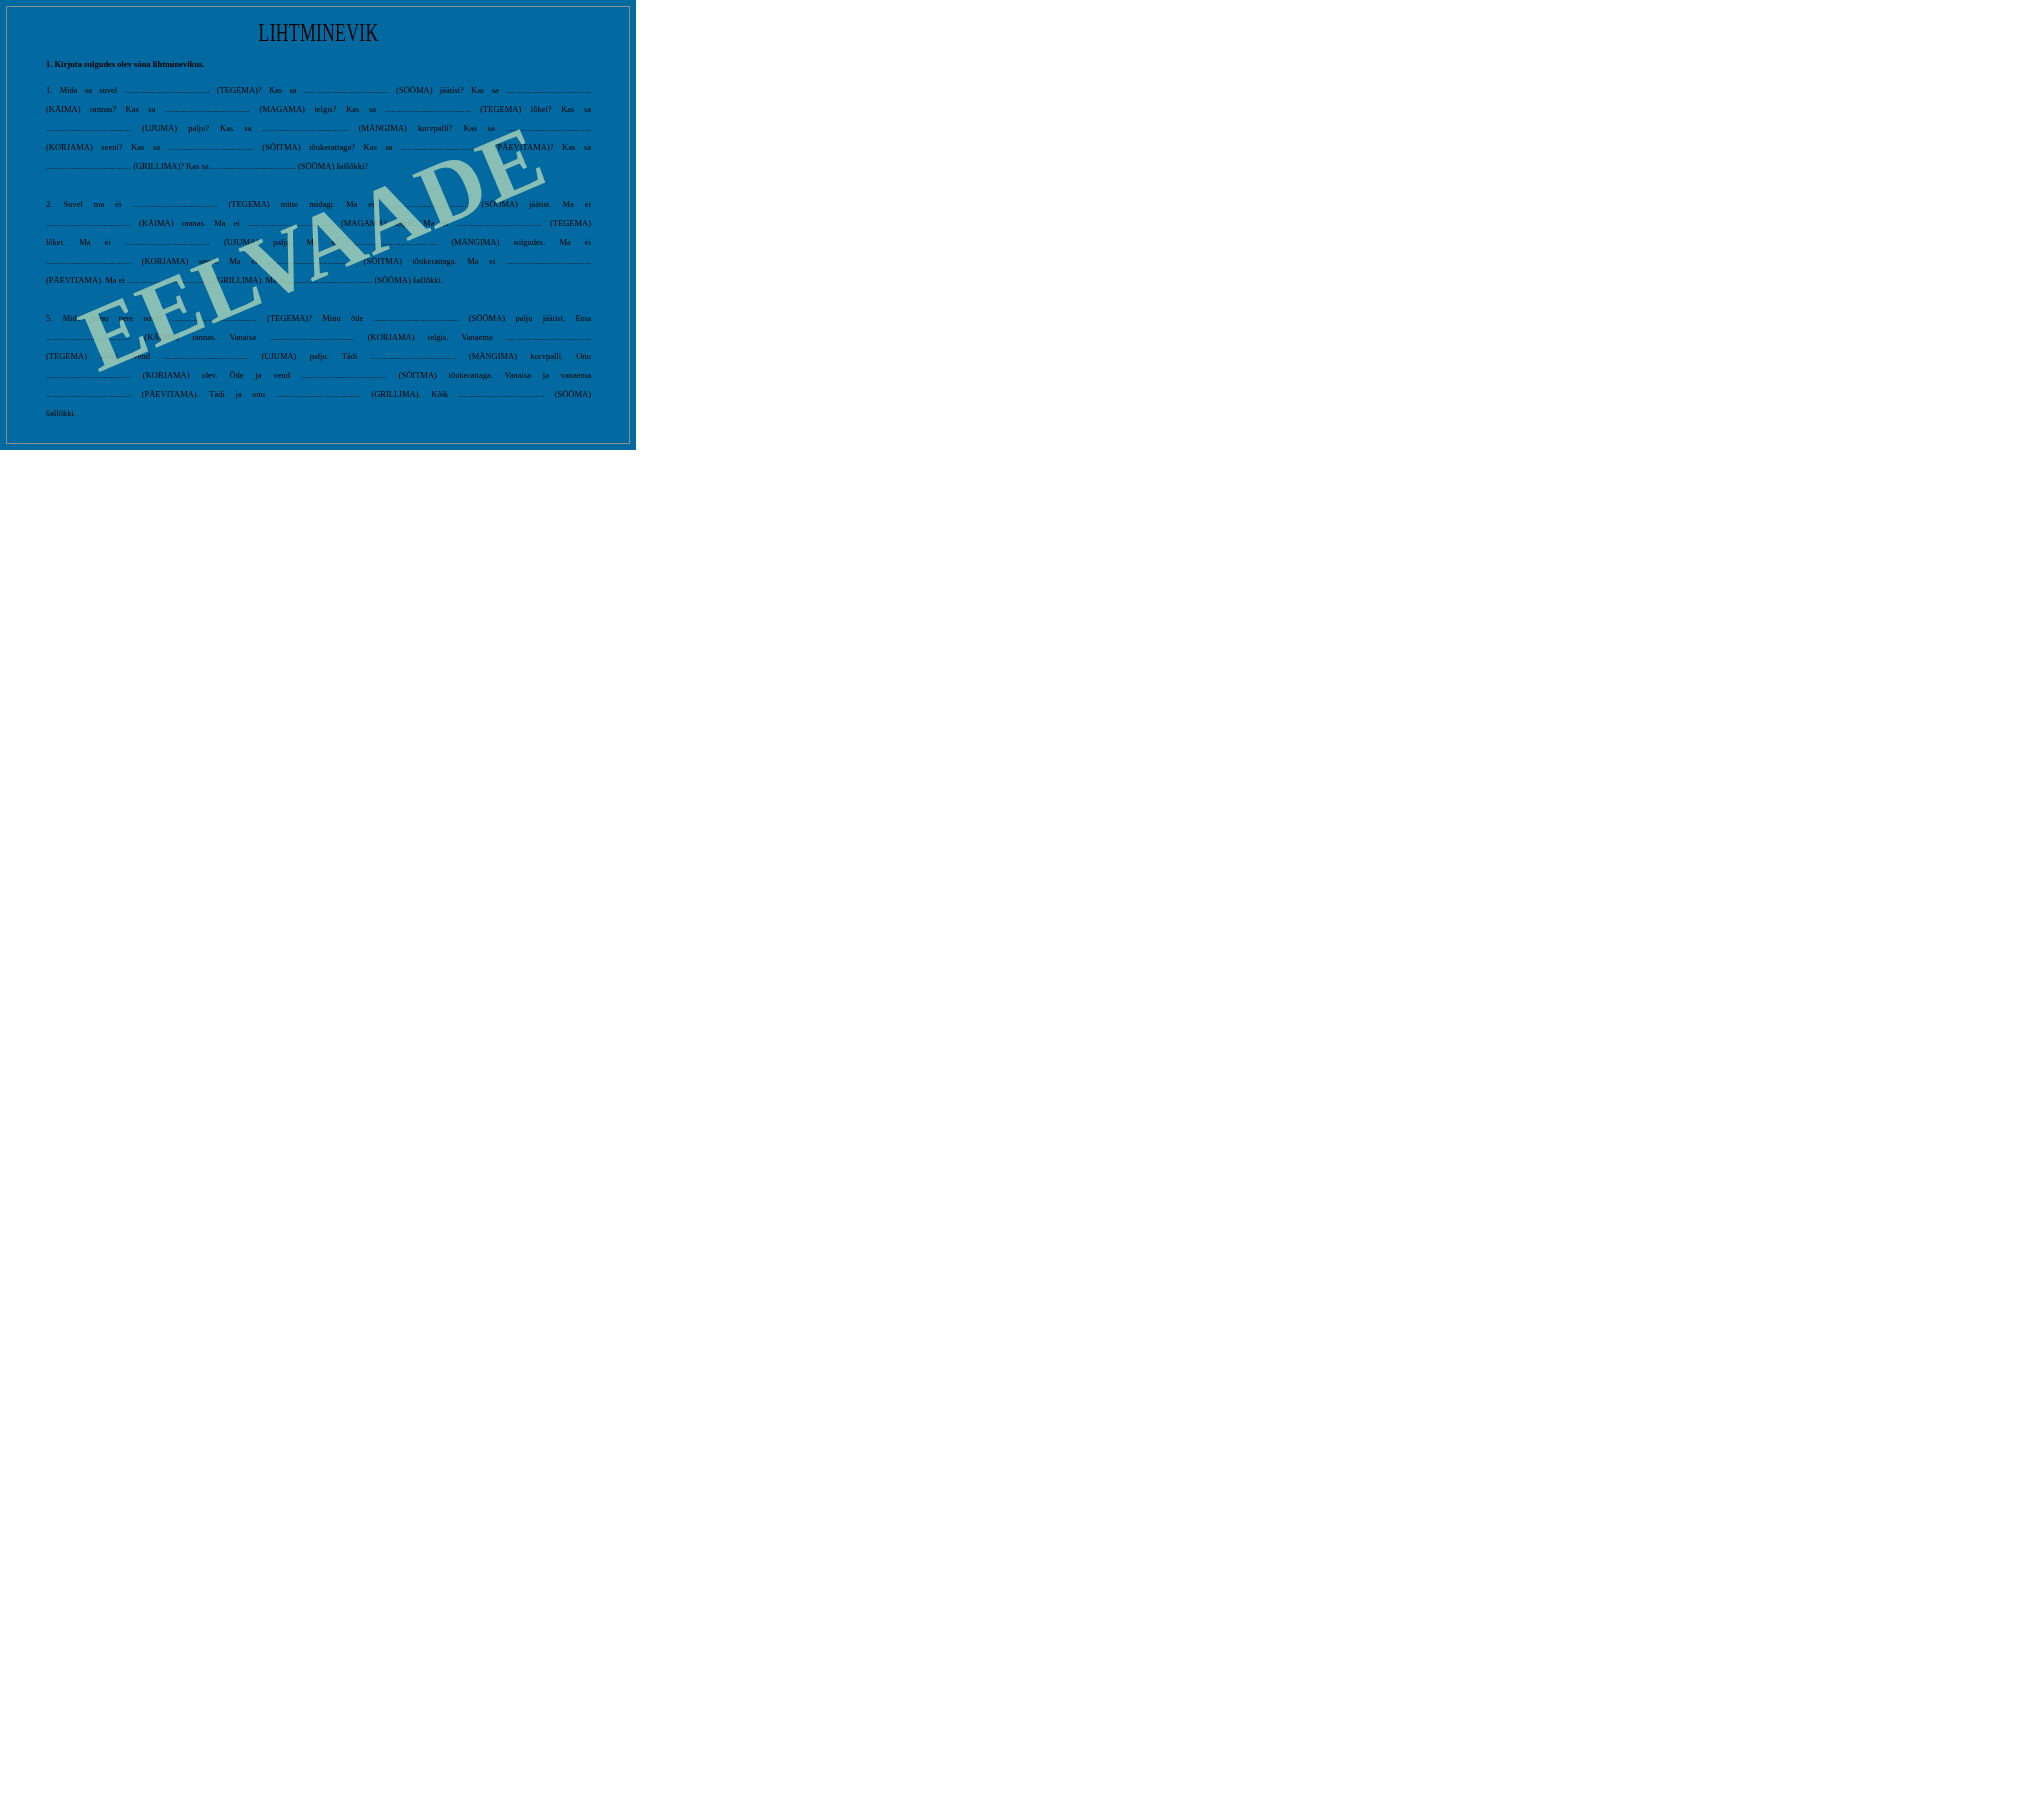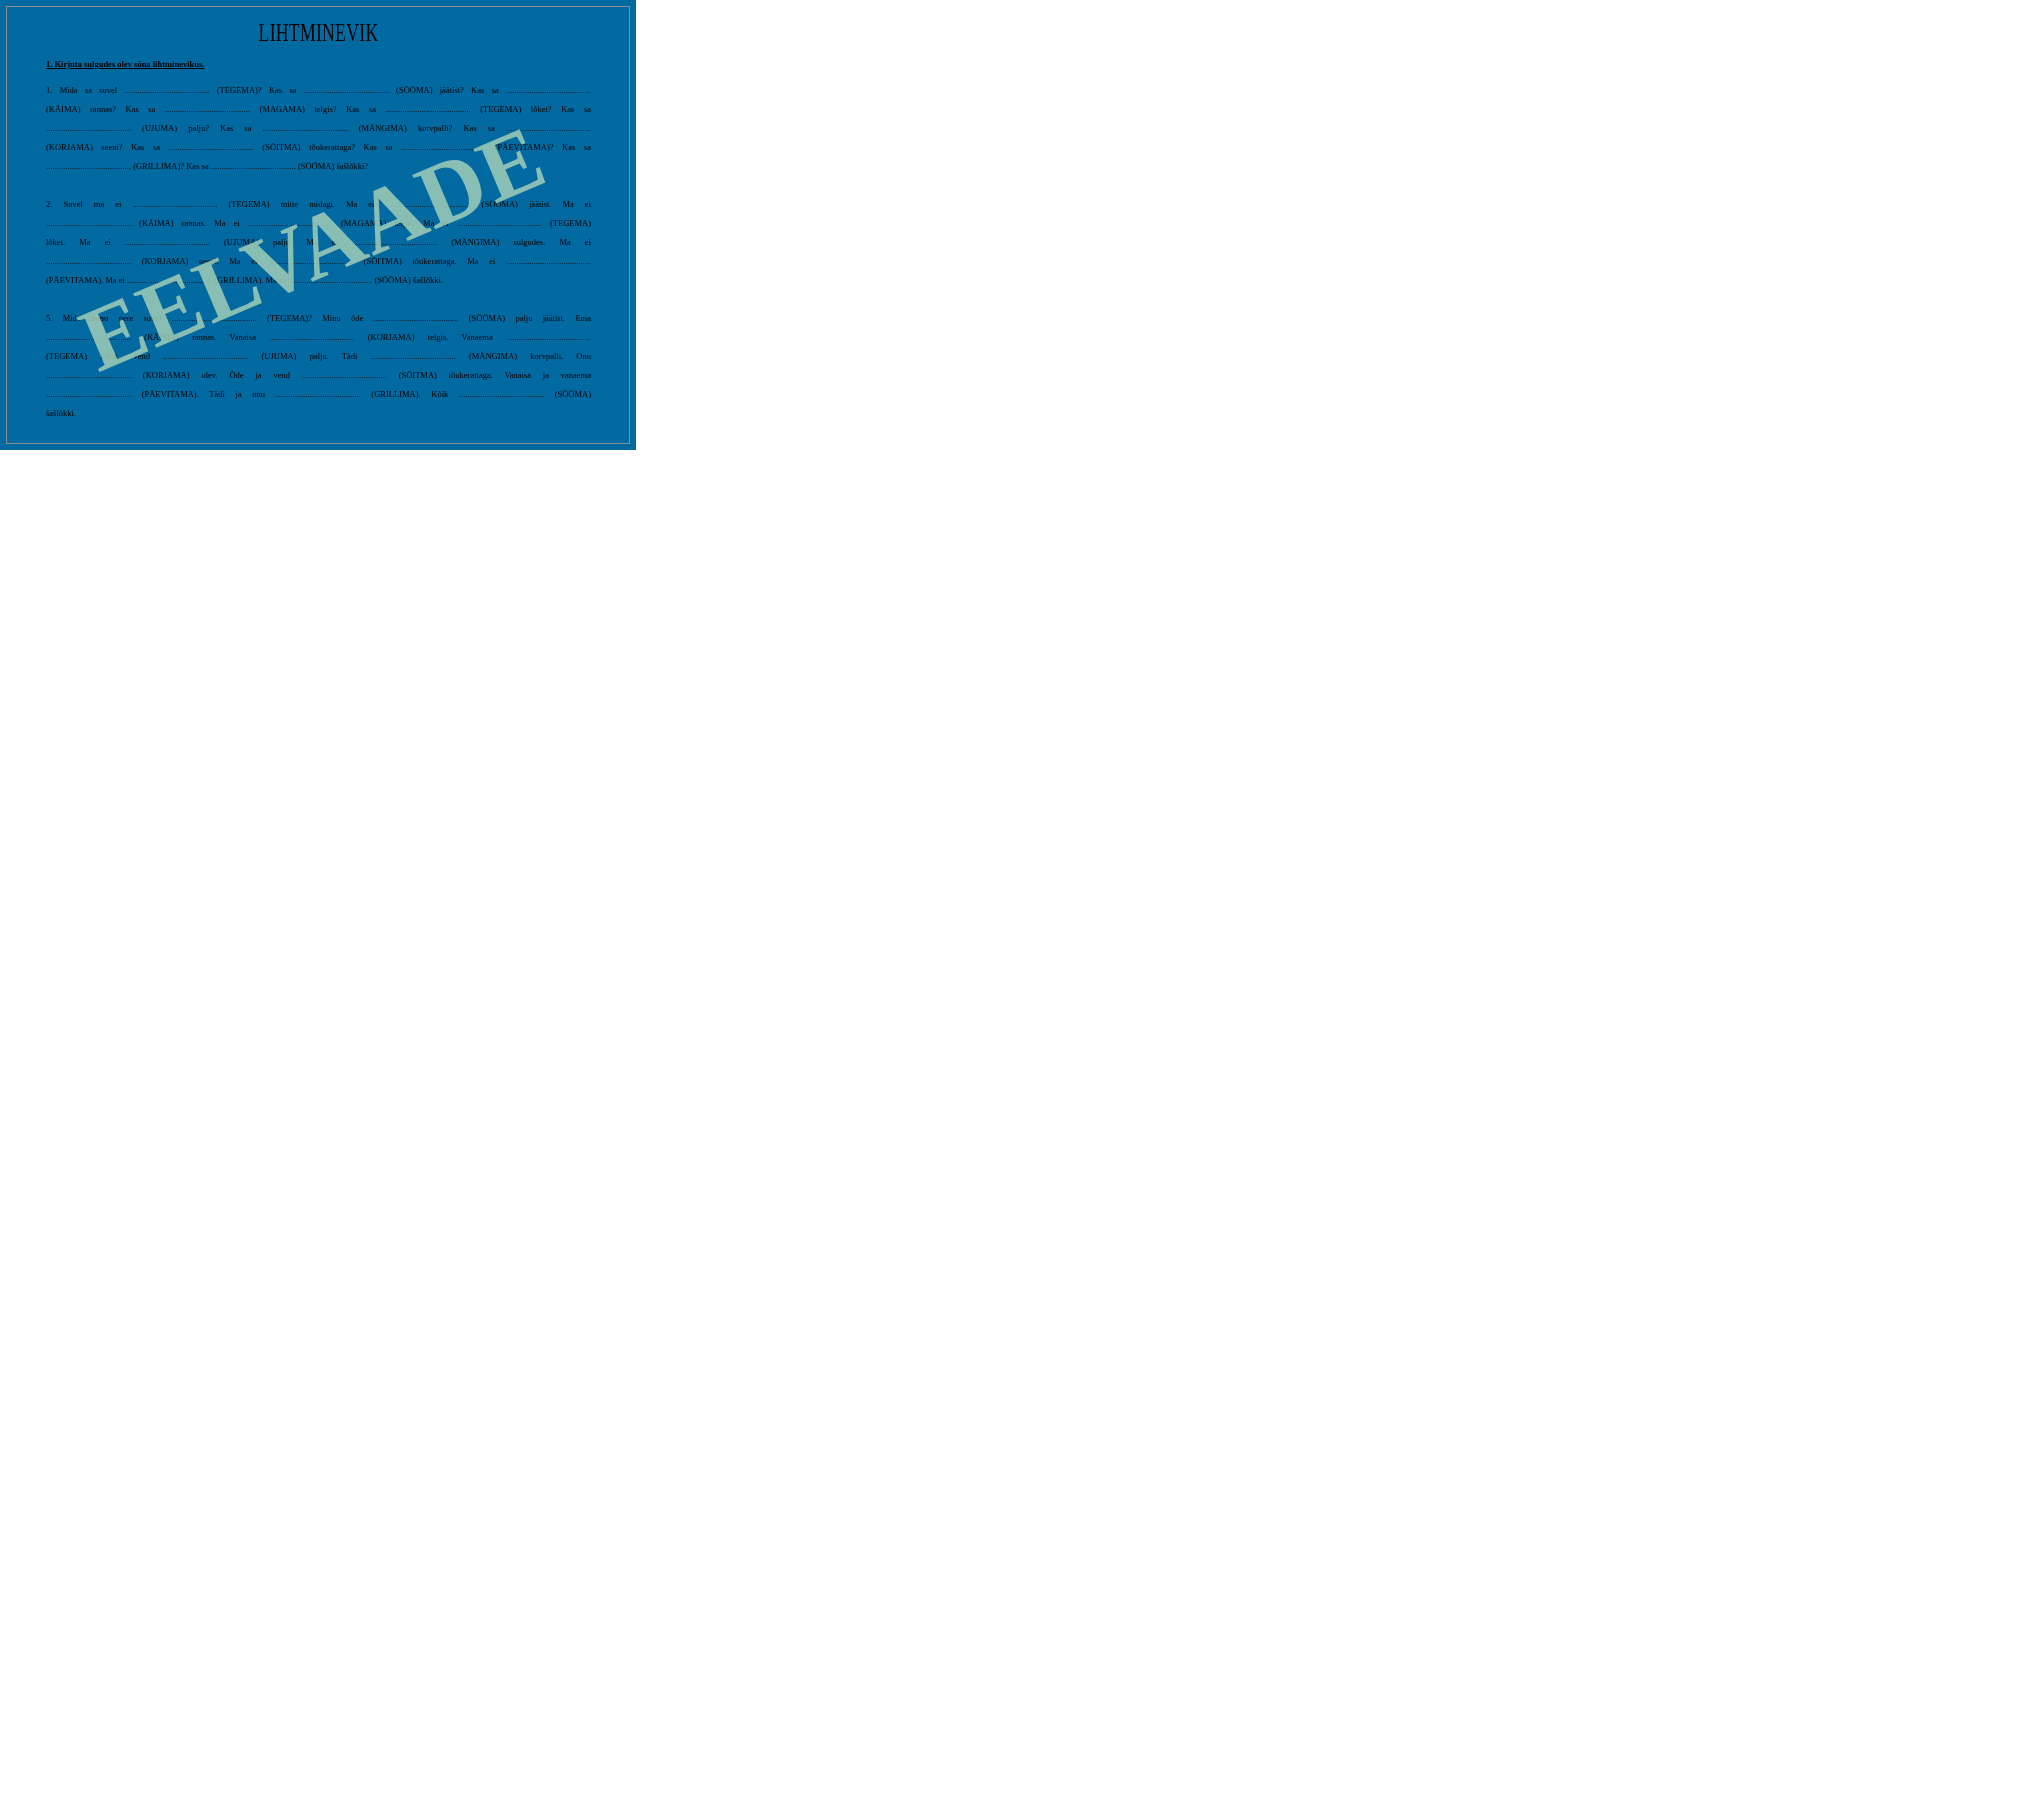"1. Kirjuta sulgudes olev sõna" .instruction { text-decoration: underline -> none }
